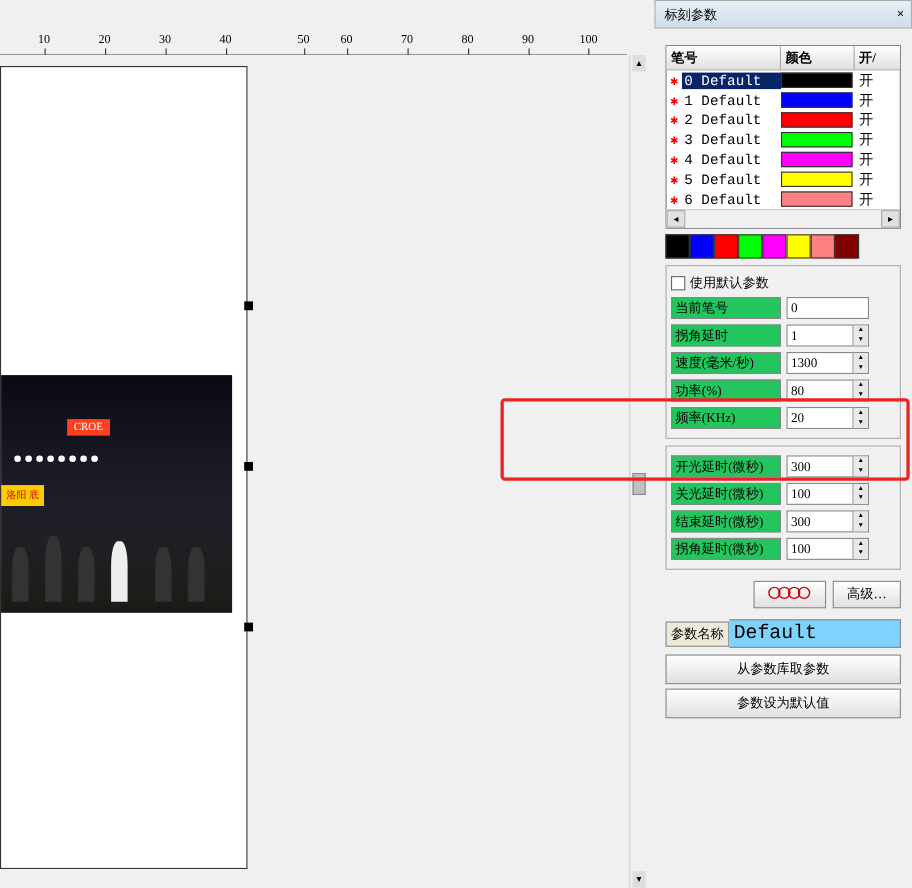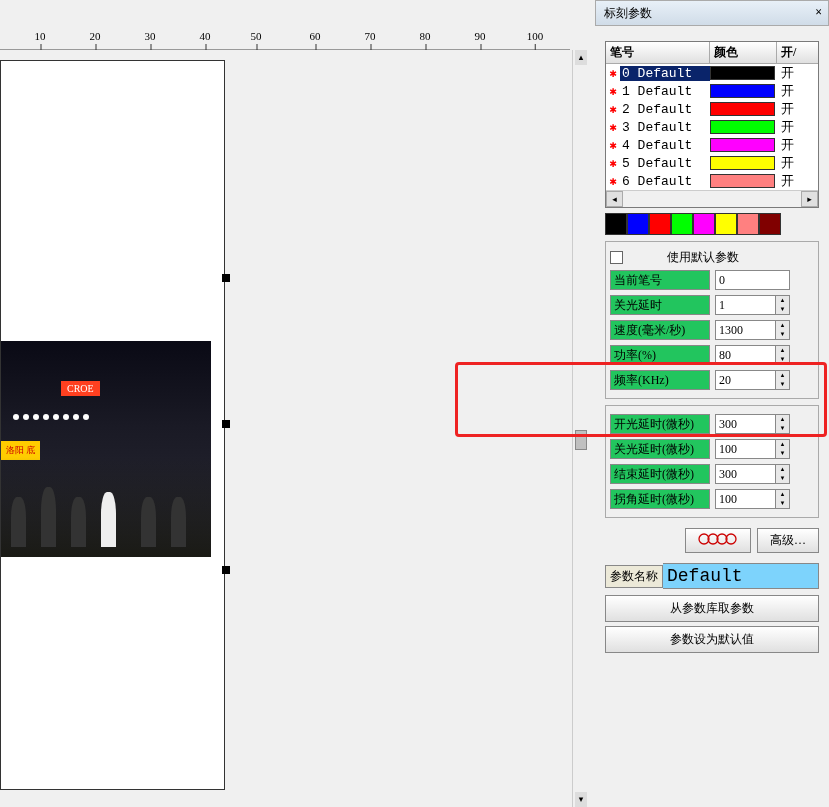"50" span.ruler-tick { left: 256px -> 276px }
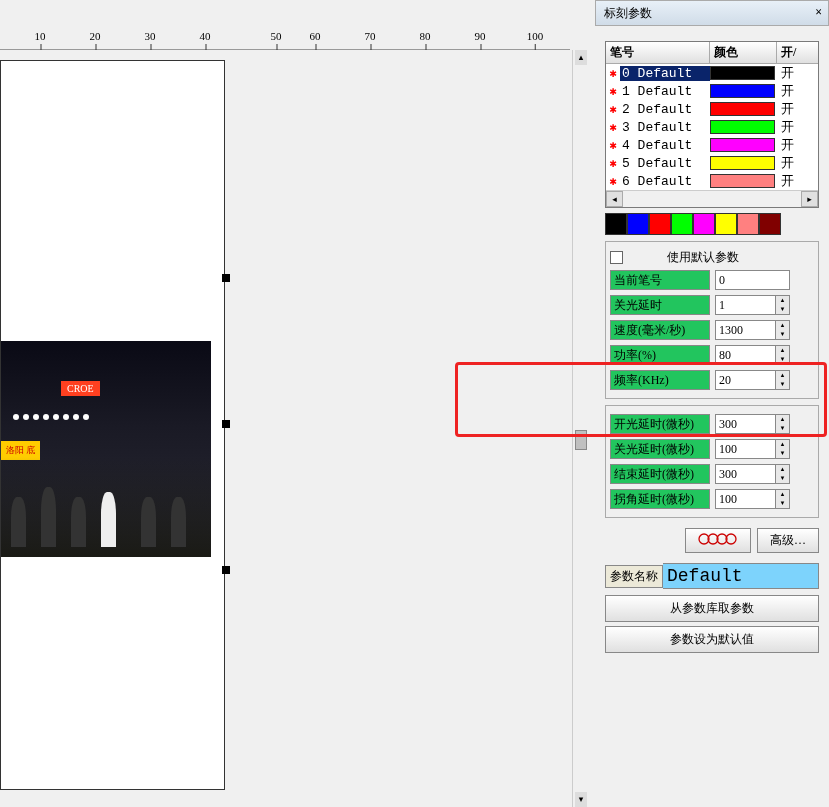"使用默认参数" .checkbox-row { gap: 40px -> none }
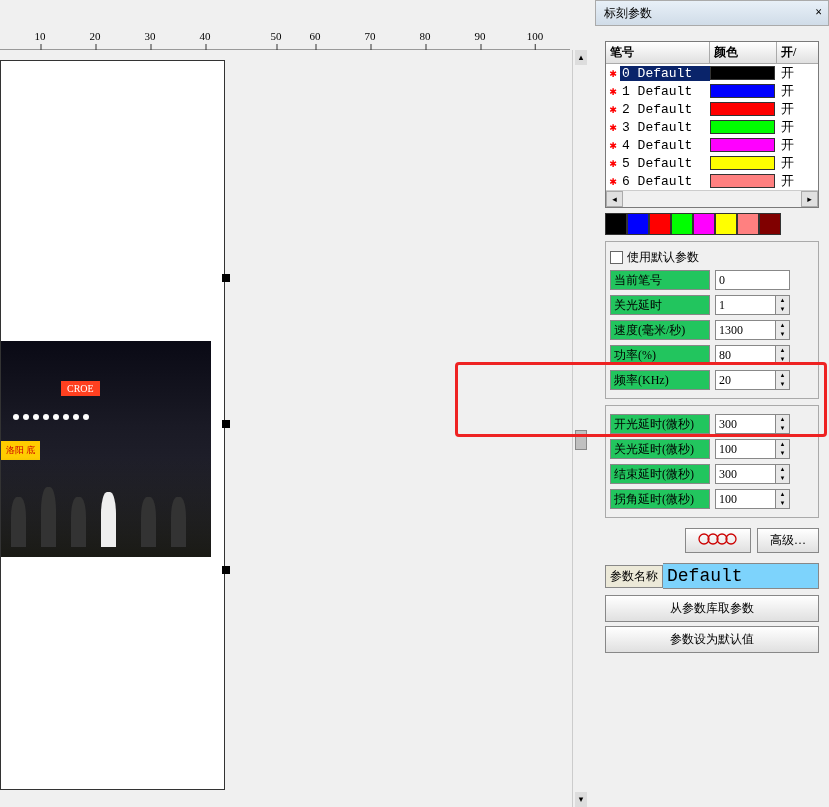"关光延时" div.label { text: 关光 -> 拐角 }
